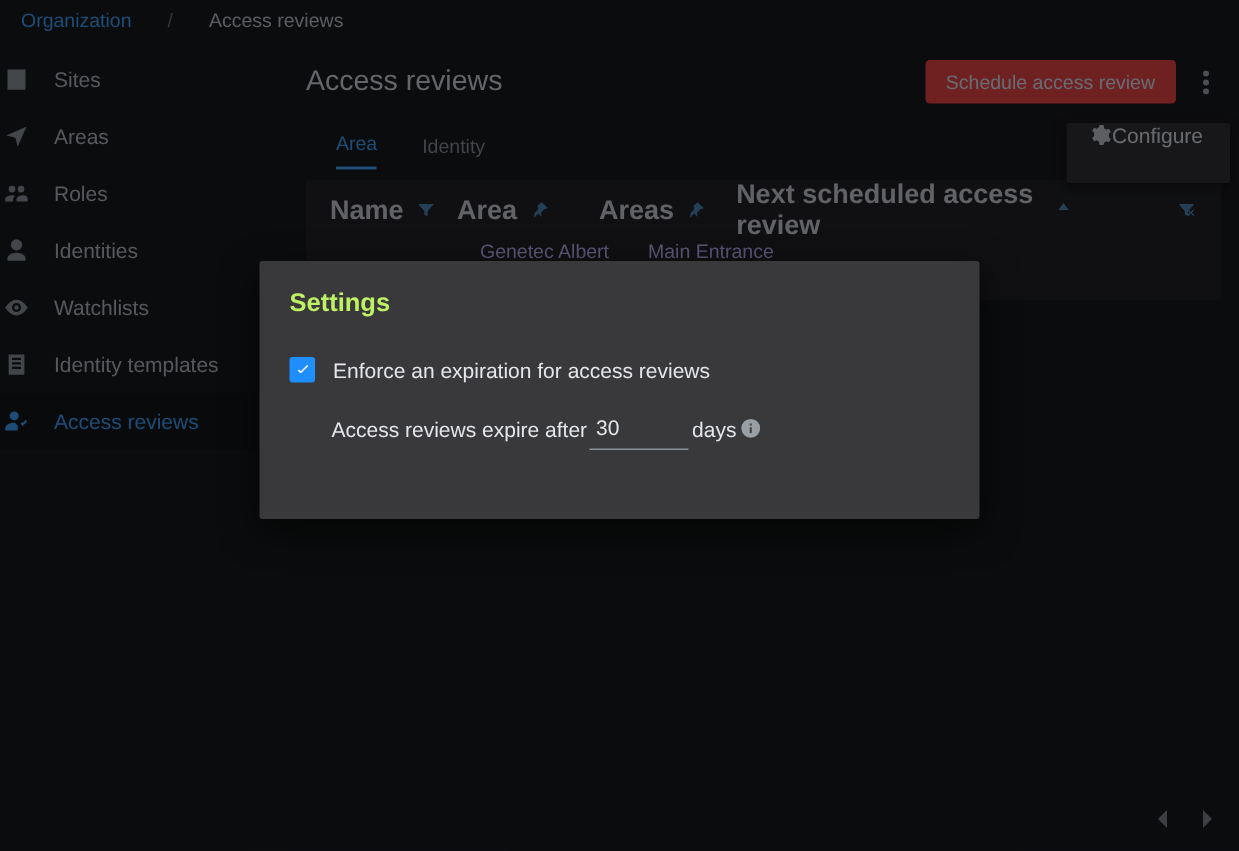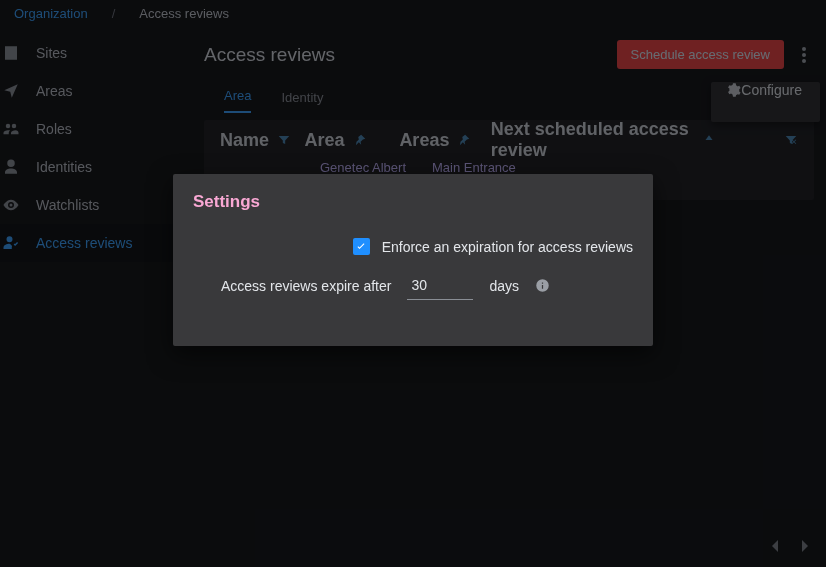"Settings" .dlg-title { color: #f9a8d4 -> #bef264 }
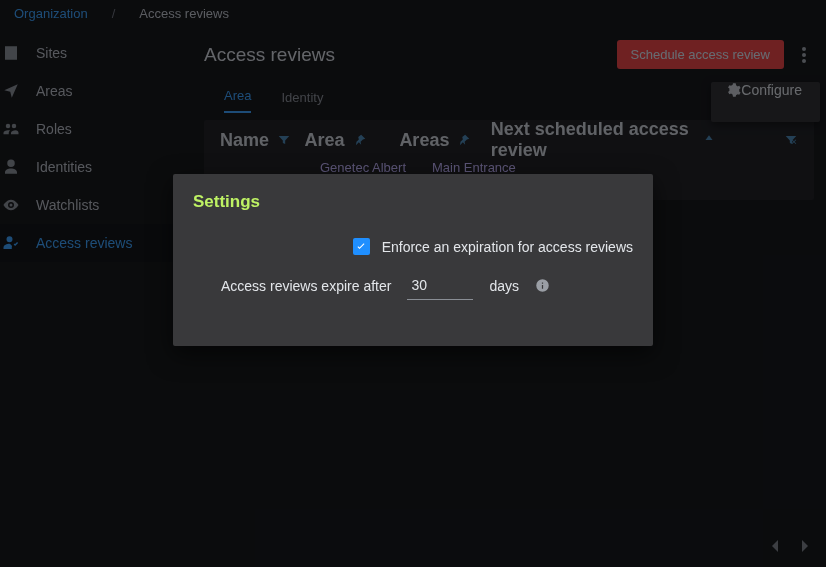"Identity templates" div.side-item { html: none -> <div> <span> <svg> <path></path> </svg> </span> <span>Identity templates</span> </div> }
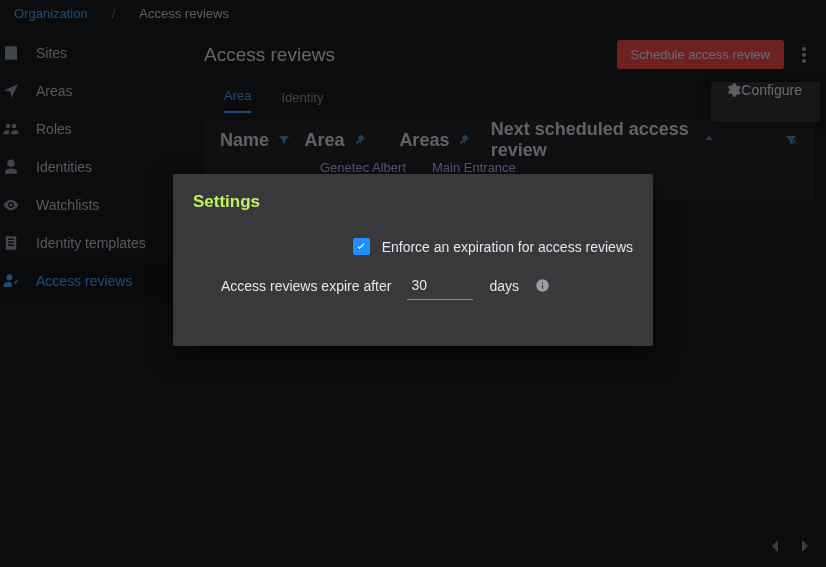"Enforce an expiration for access" .dlg-row { justify-content: flex-end -> none }
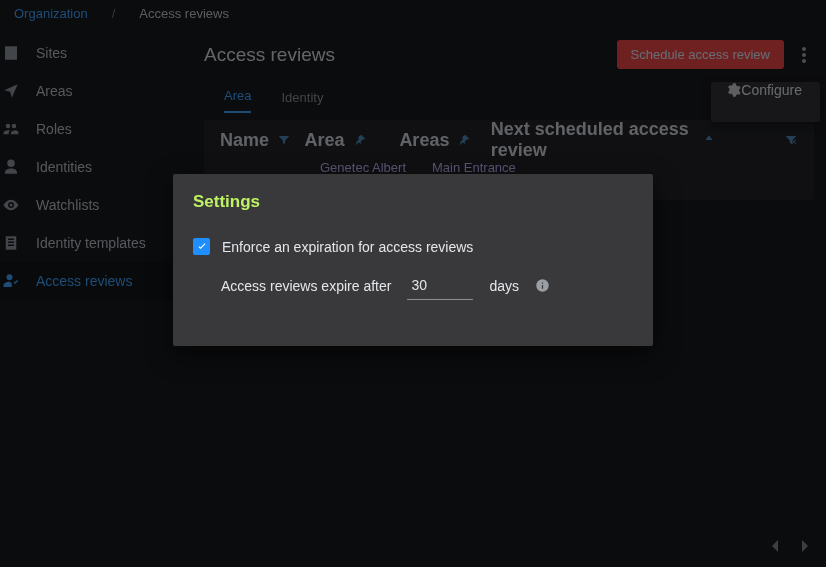"Access reviews expire after" .dlg-row2 { gap: 16px -> 2px }
